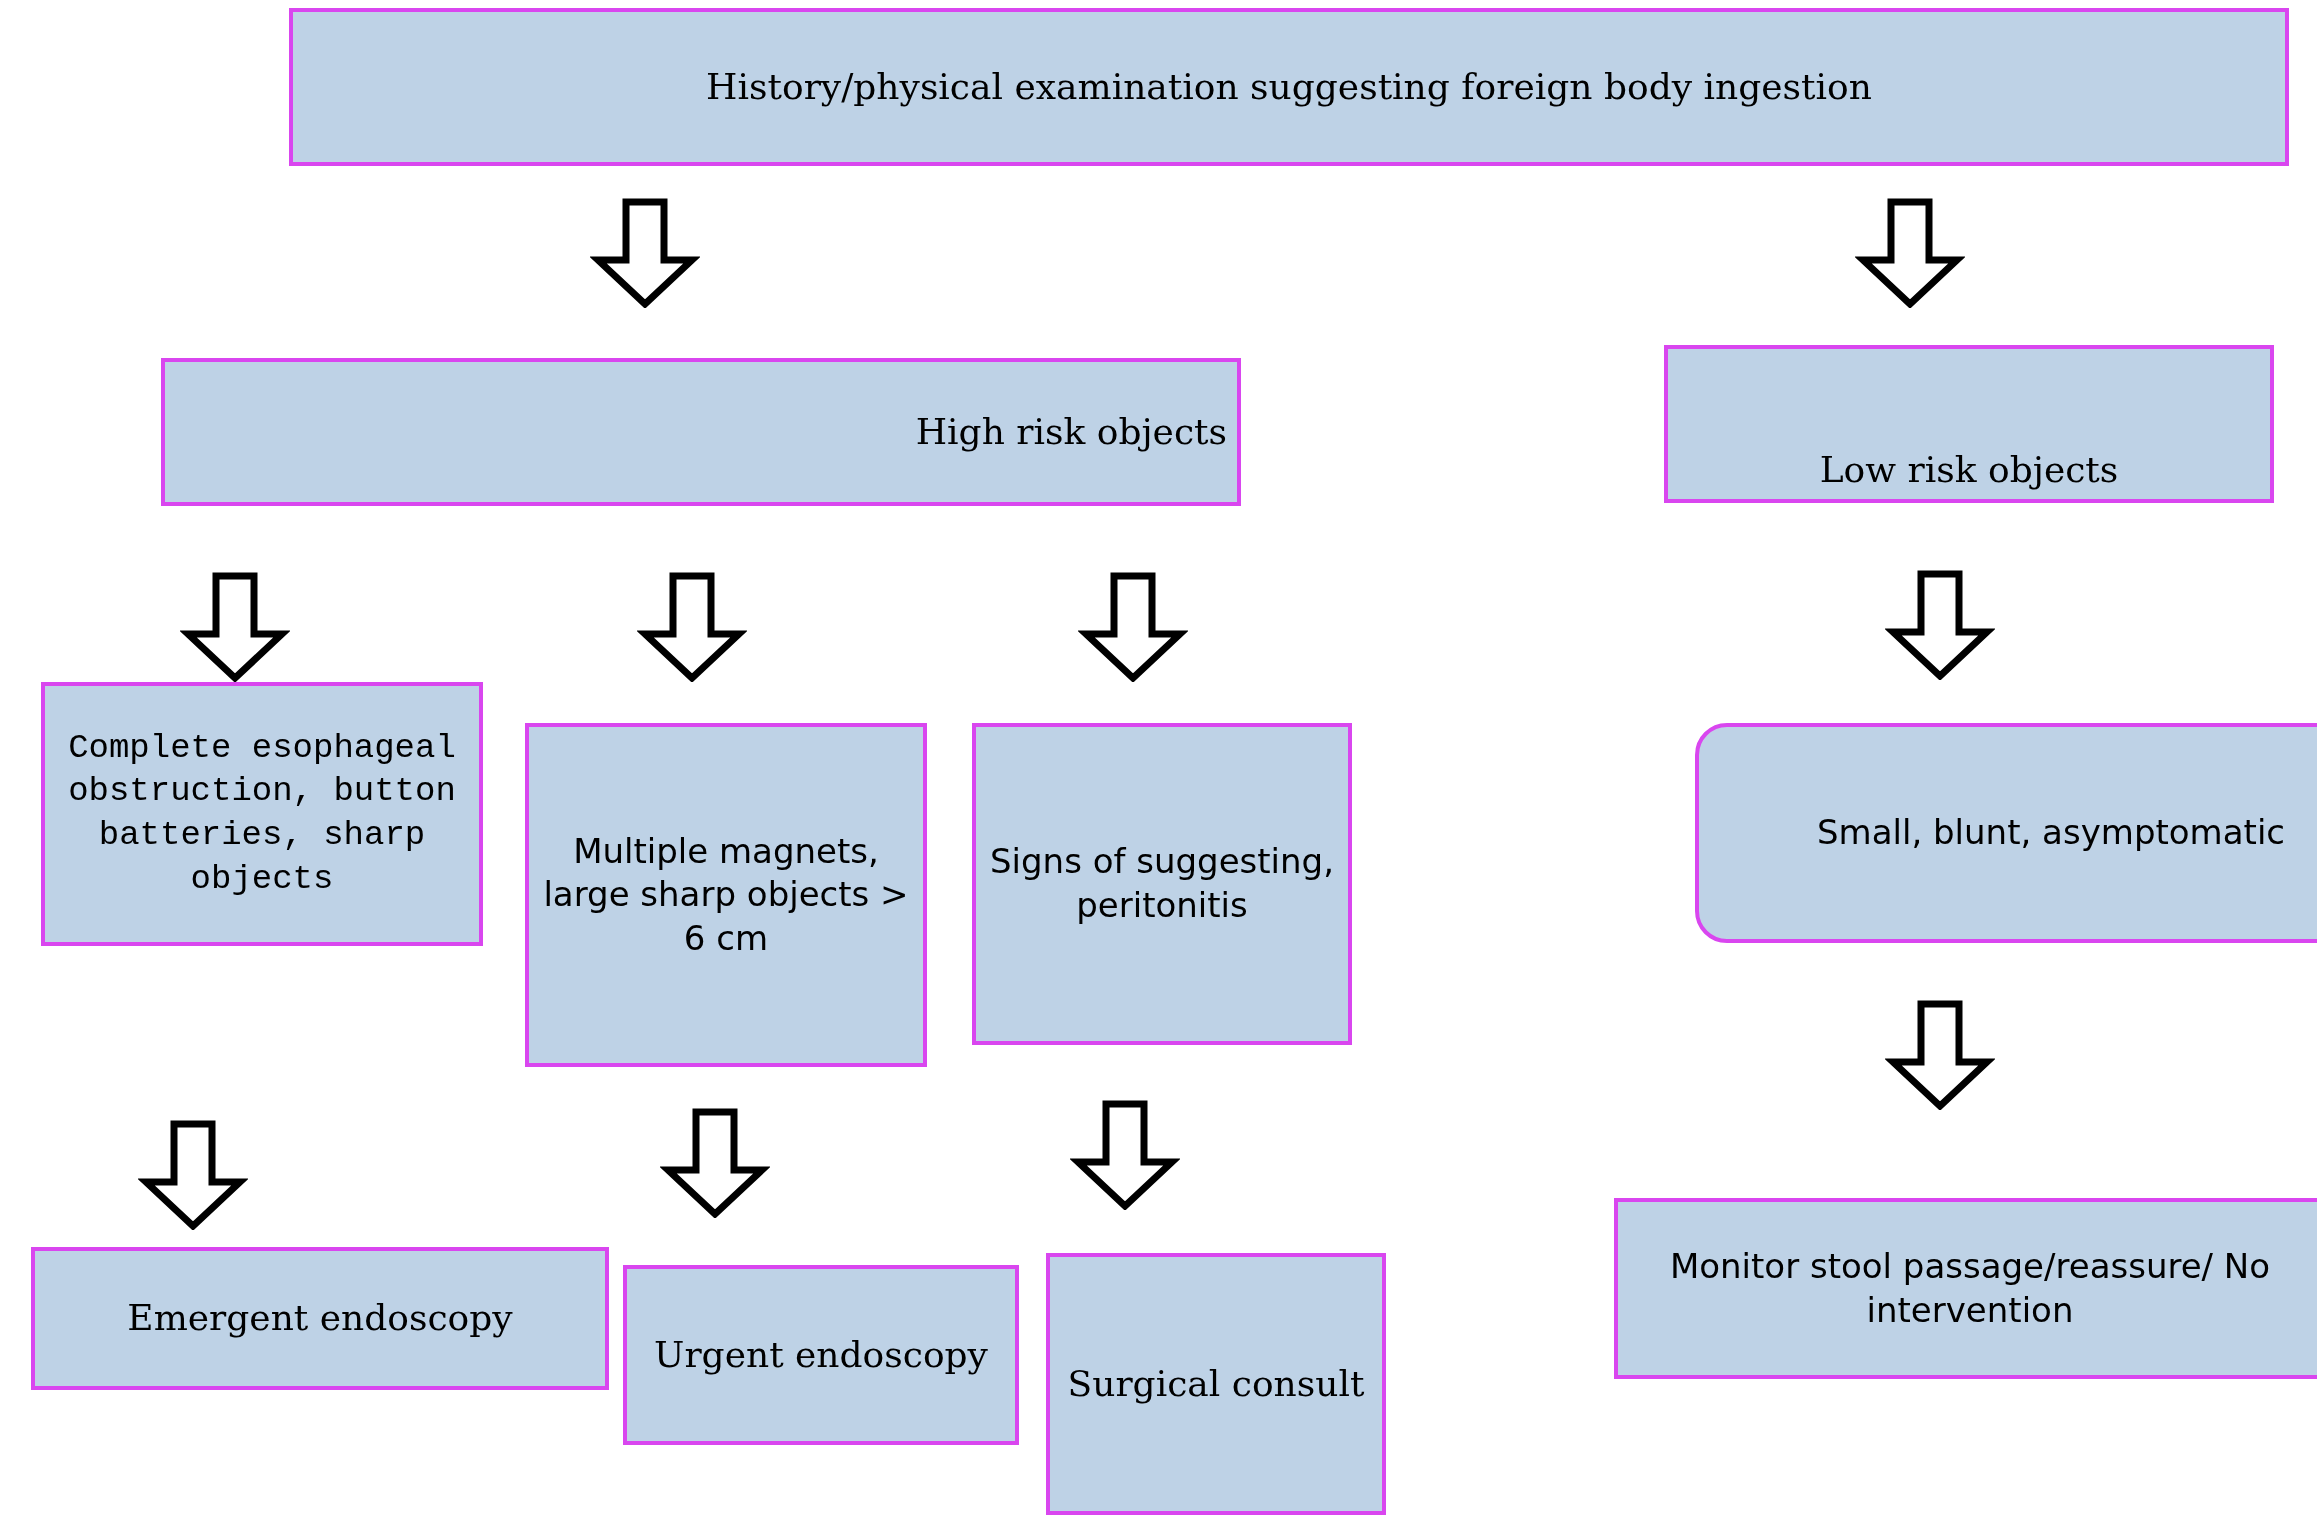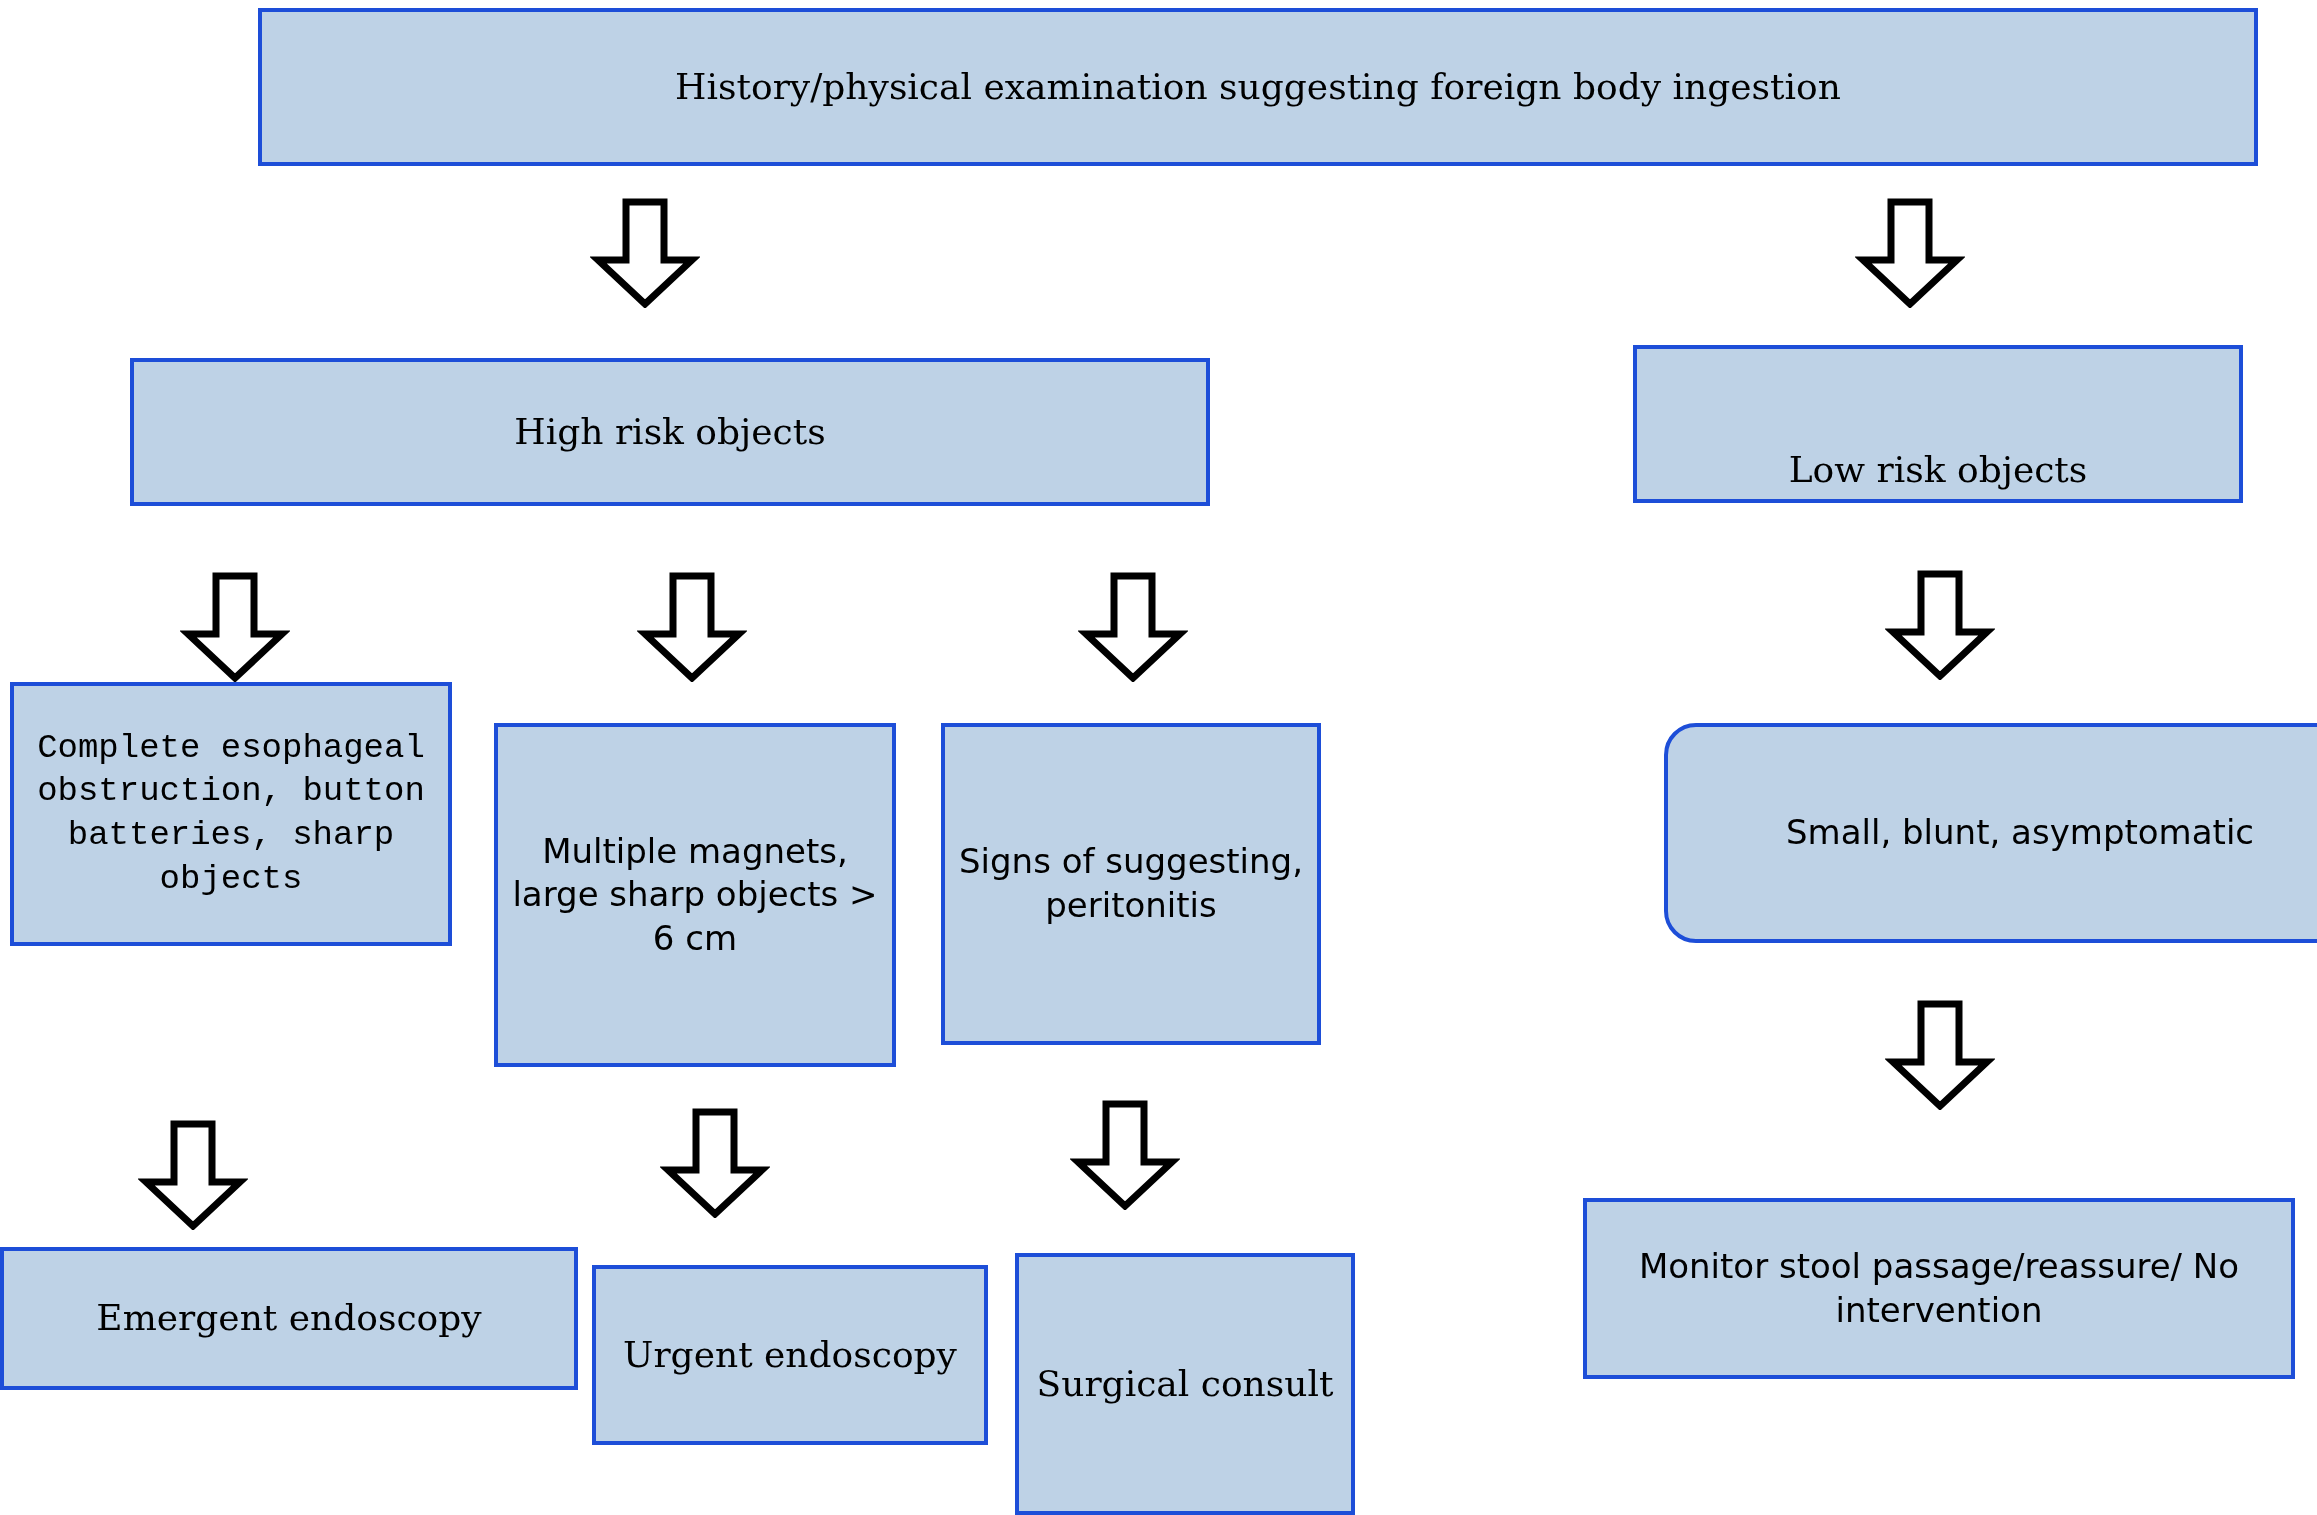"History/physical examination suggesting" .node { border: 4px solid #1d4ed8 -> 4px solid #d946ef; margin-left: none -> 31px }
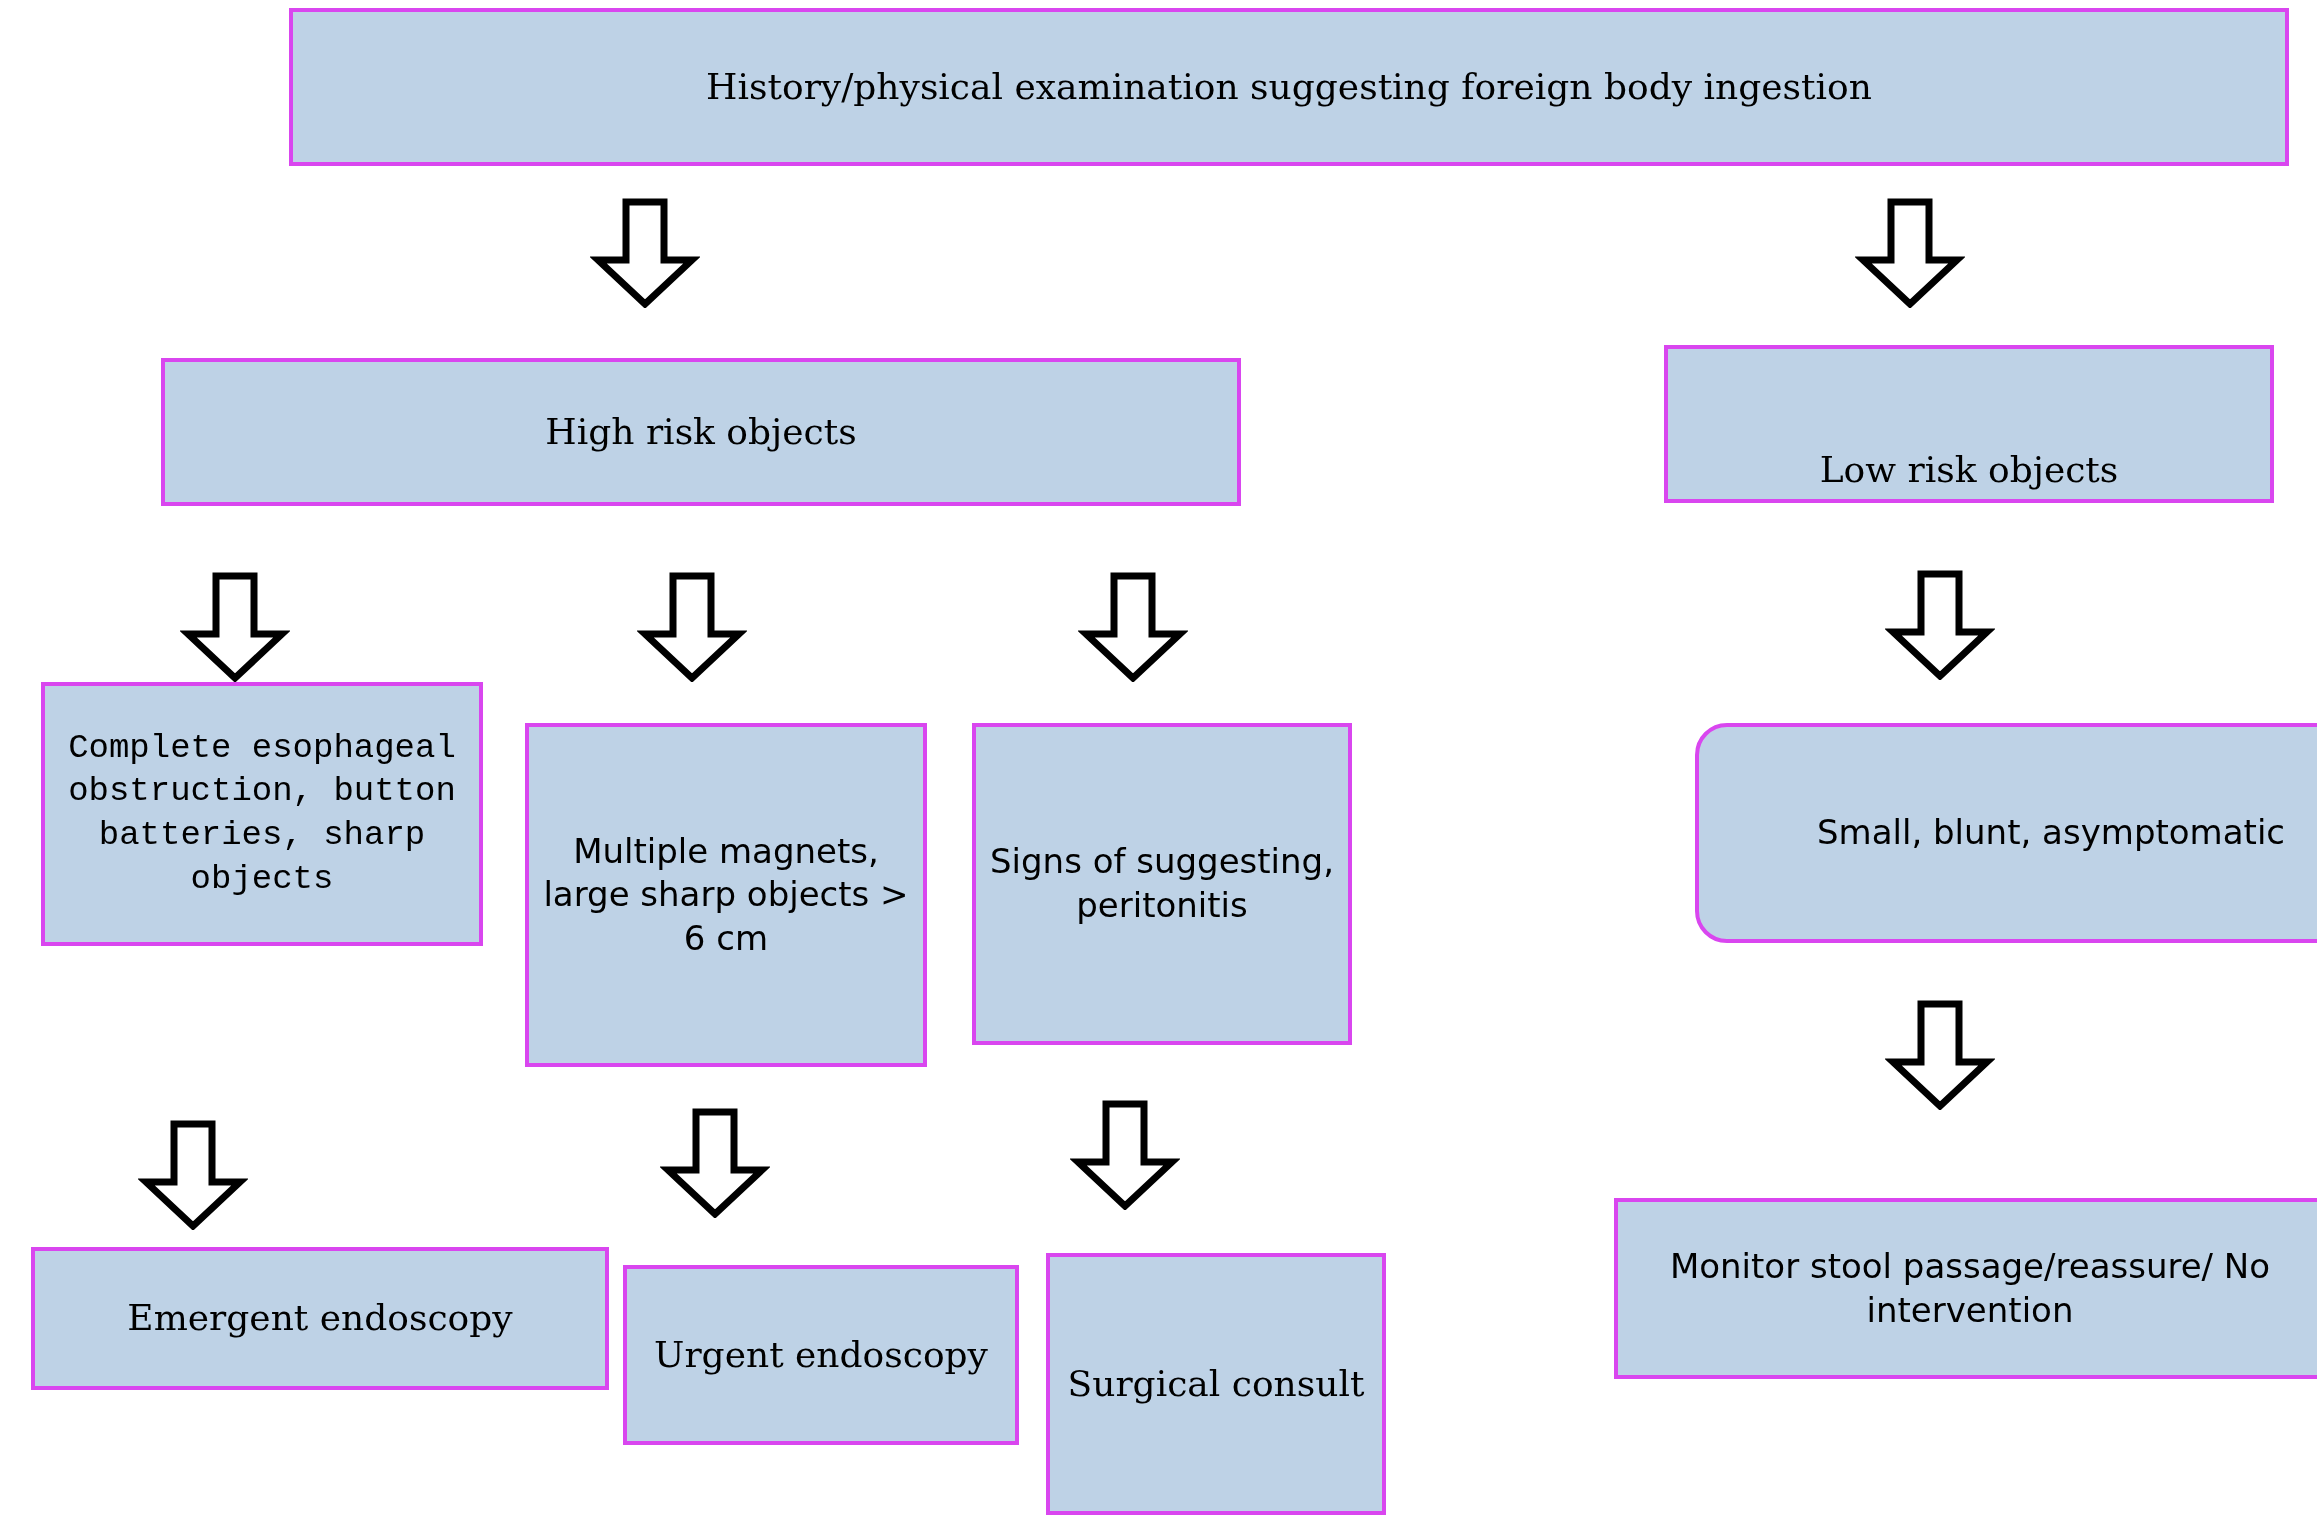"High risk objects" div.node { text-align: none -> right }
